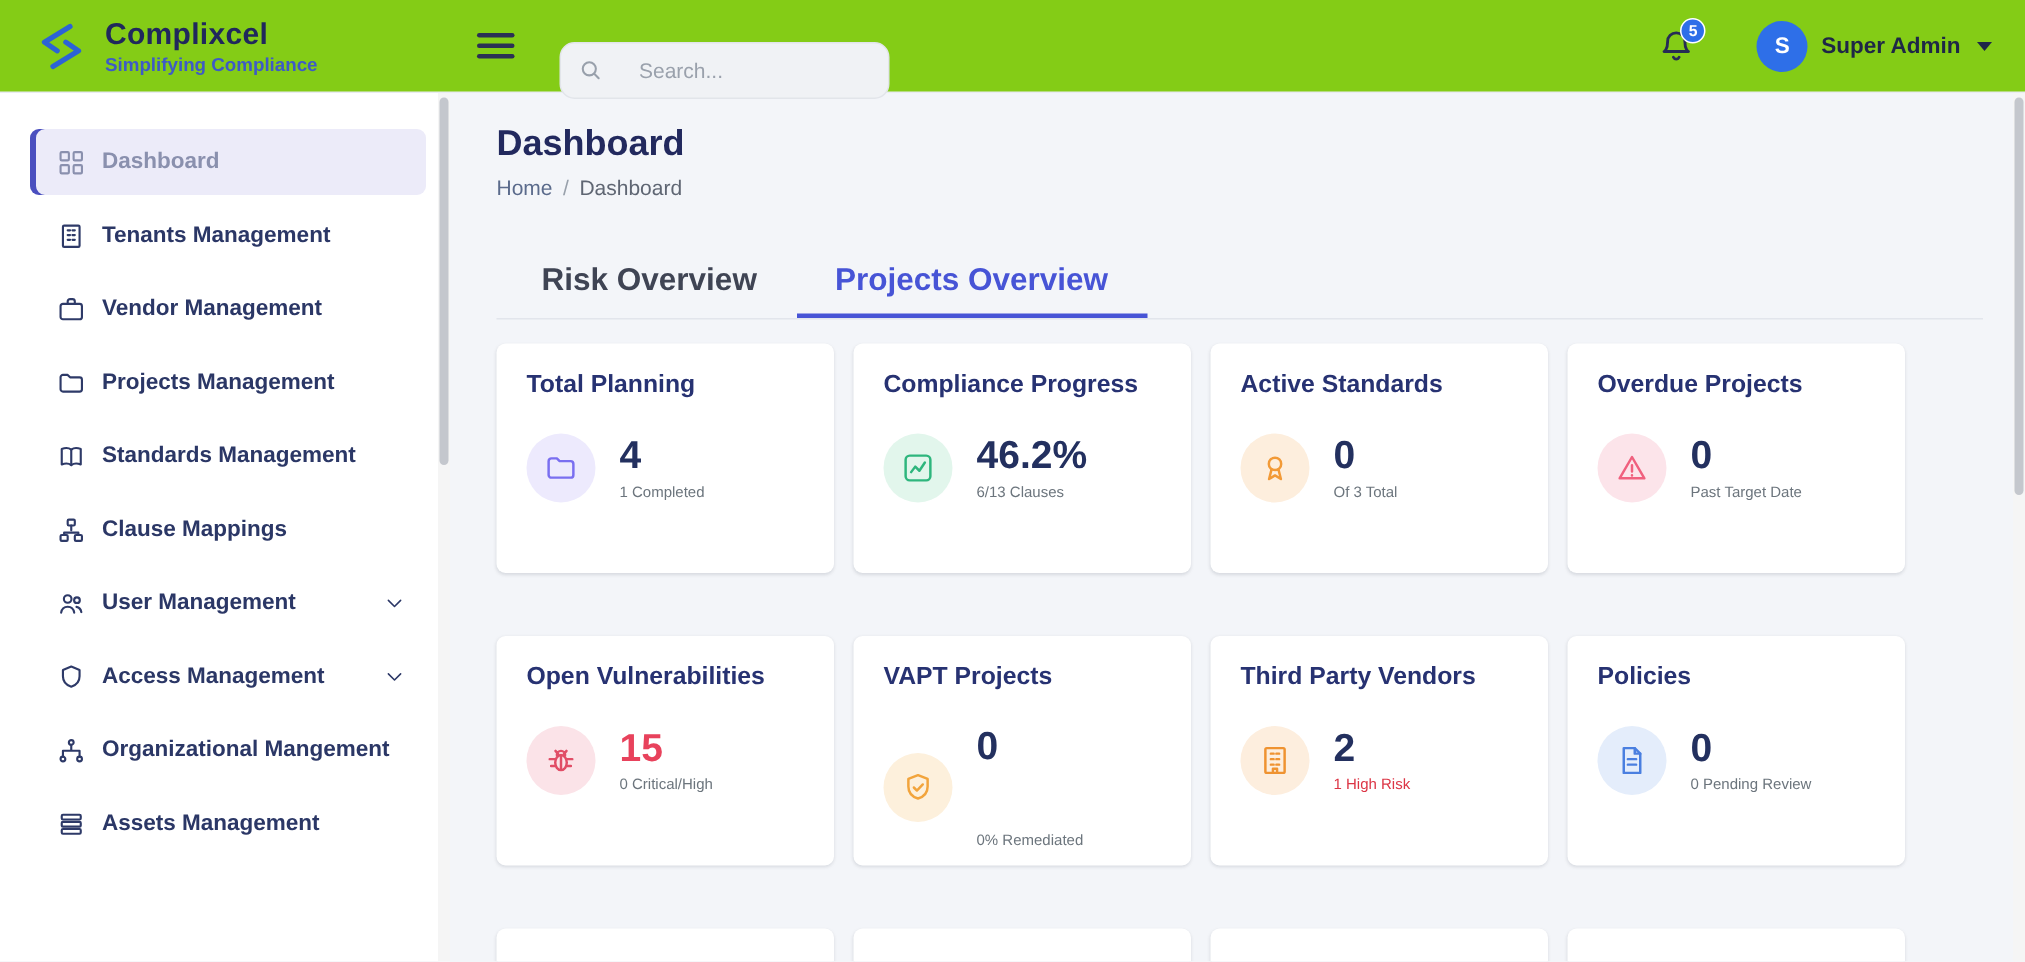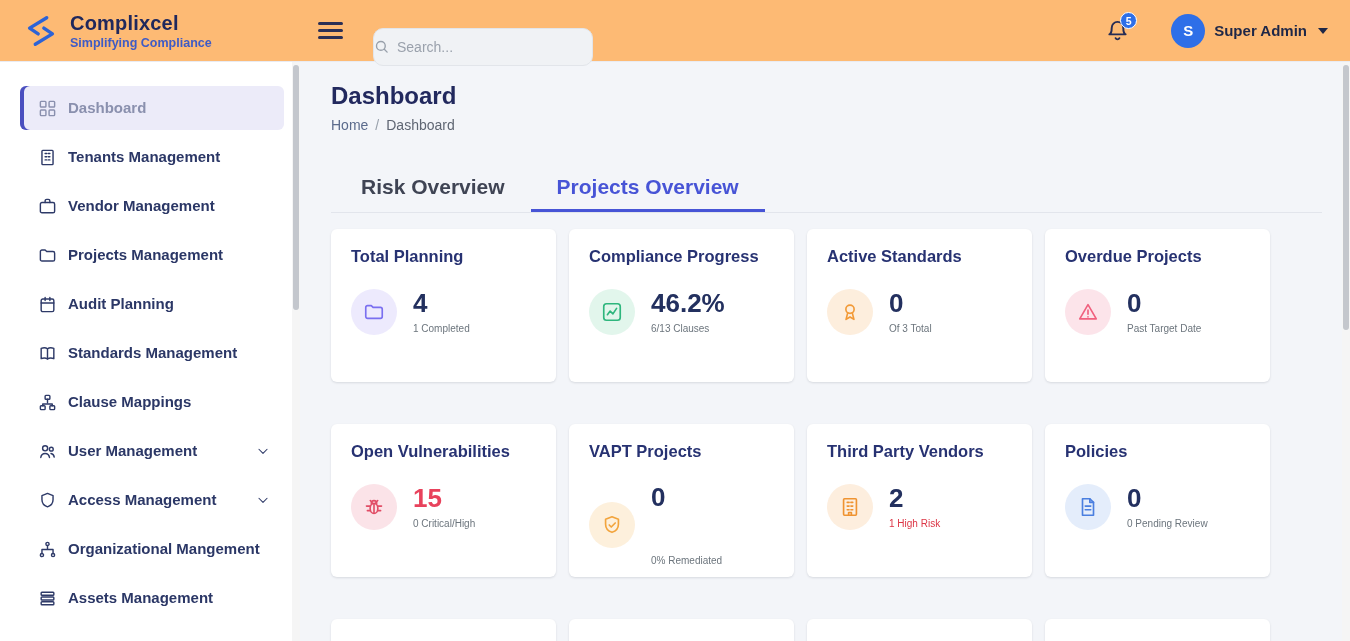"Complixcel" .topbar { background: #fdba74 -> #84cc16 }
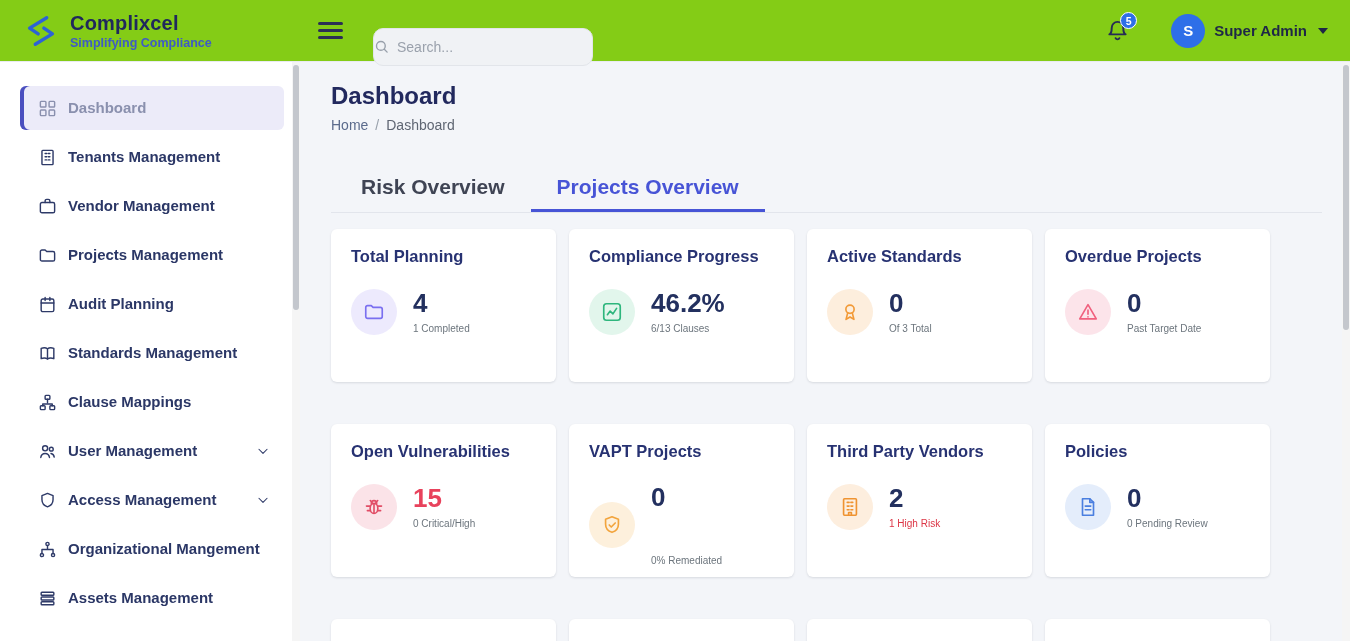"Search..." .search { gap: 8px -> 25px; padding: 0 0 -> 0 12px }
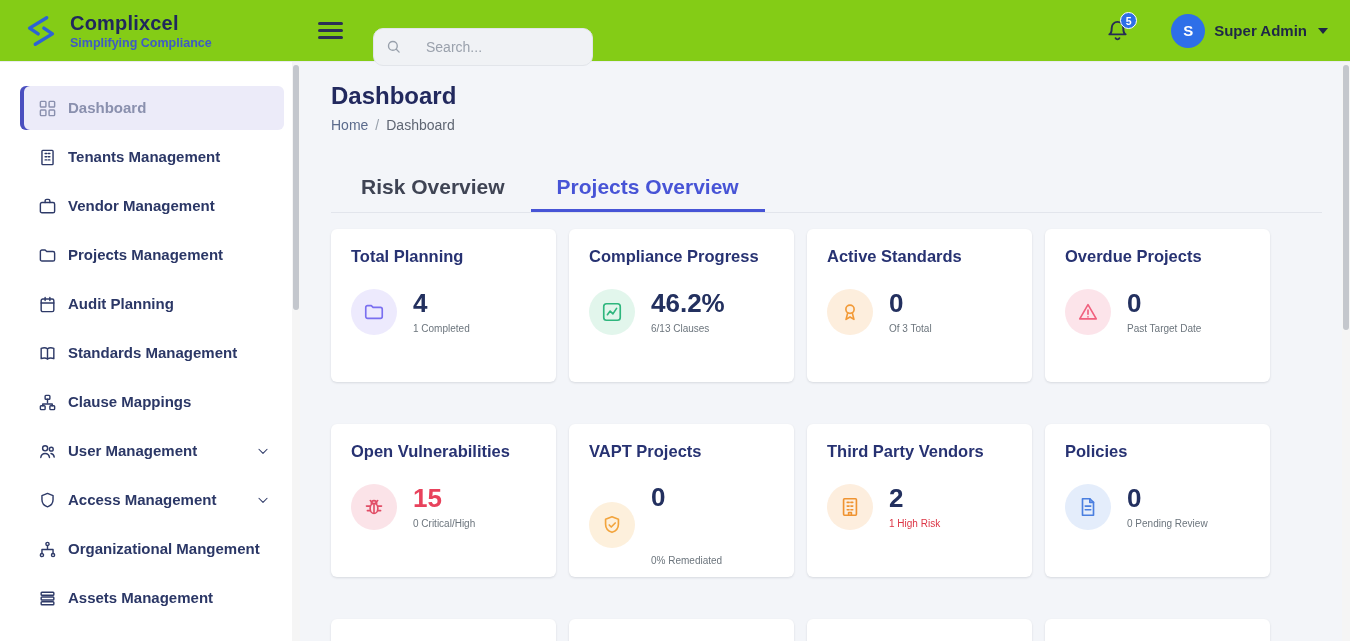"Audit Planning" div.side-item { html: <div> <span> <svg> <rect></rect> <path></path> </svg> </span> <span>Audit Planning</span> </div> -> none }
